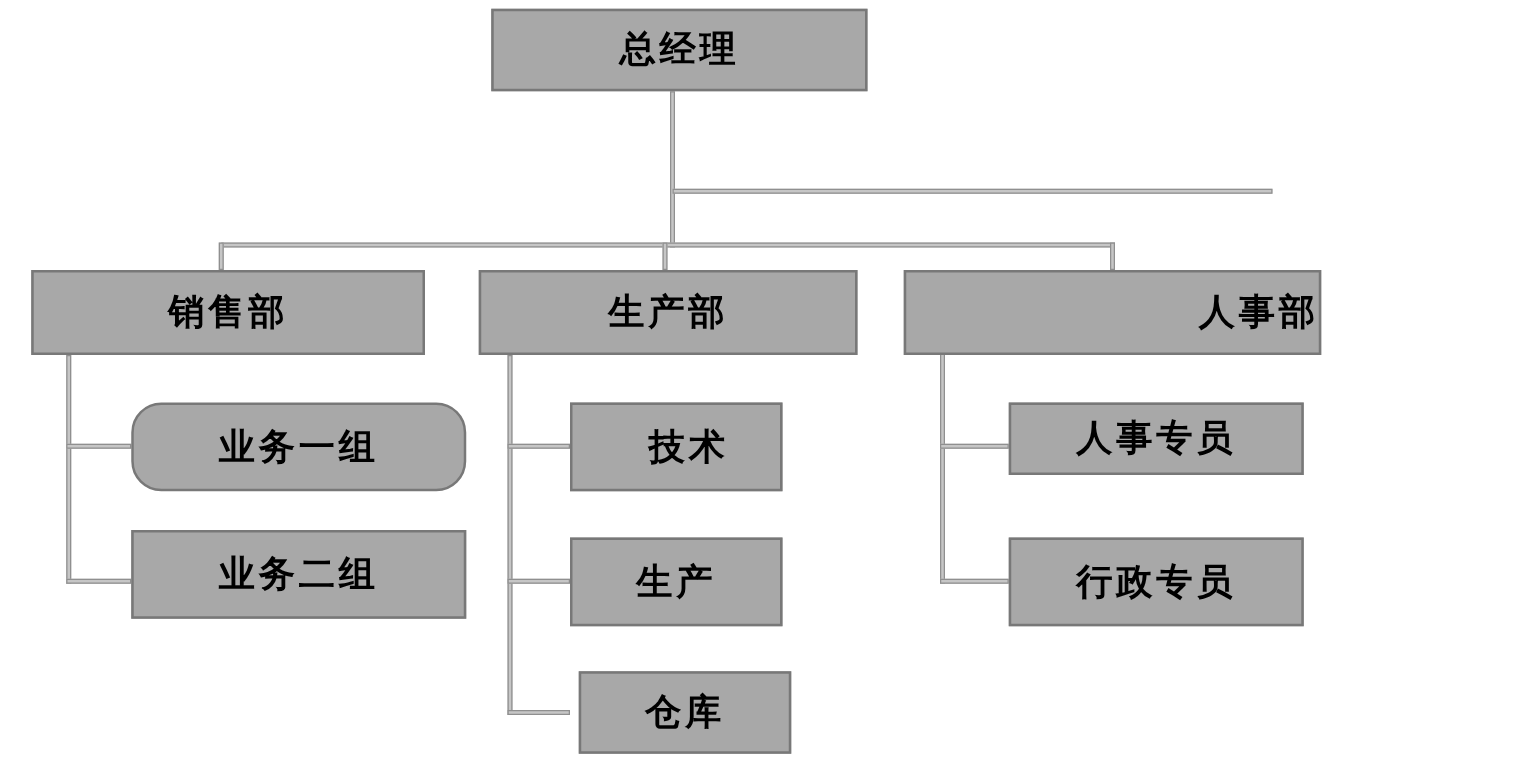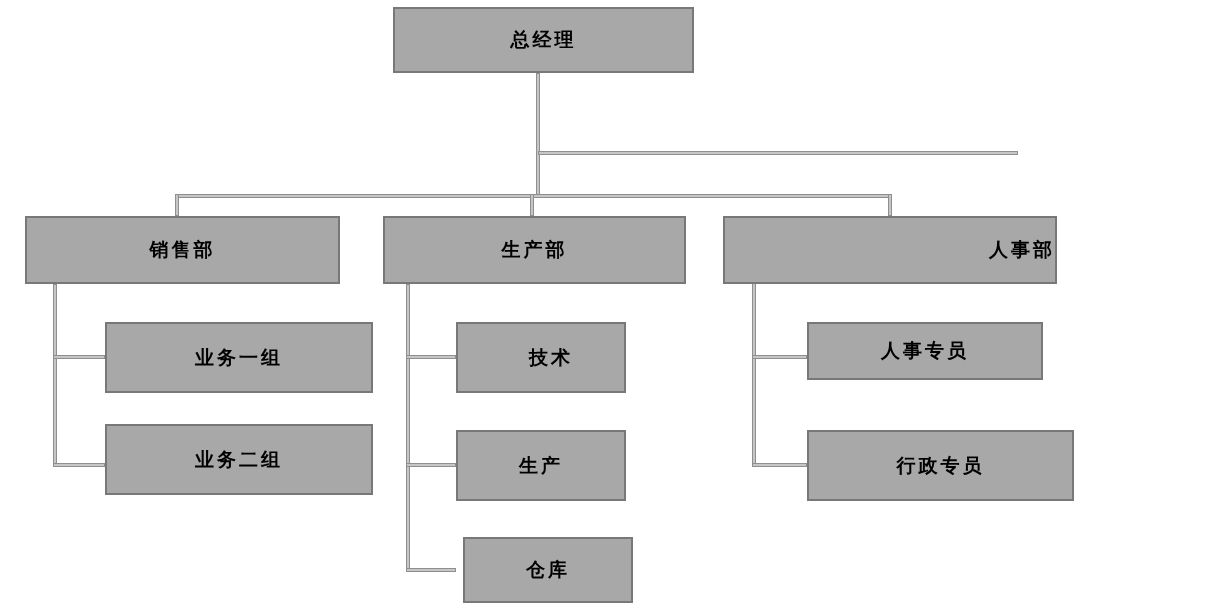"总经理" .node { font-size: 19px -> 29px }
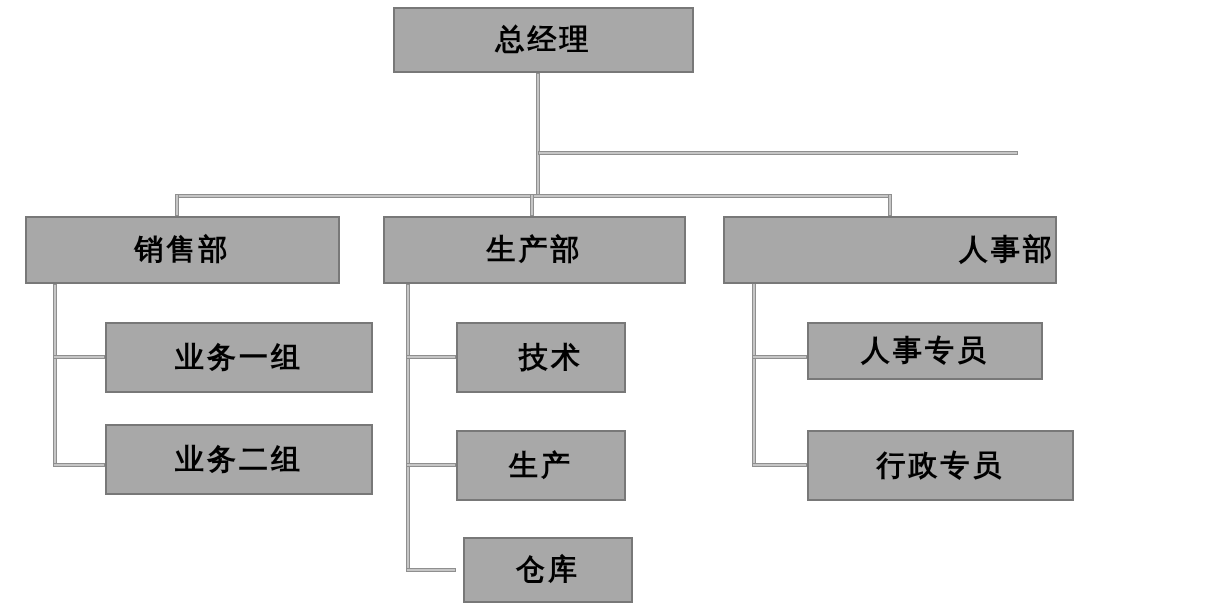"业务一组" .n-bg1 { border-radius: none -> 24px }
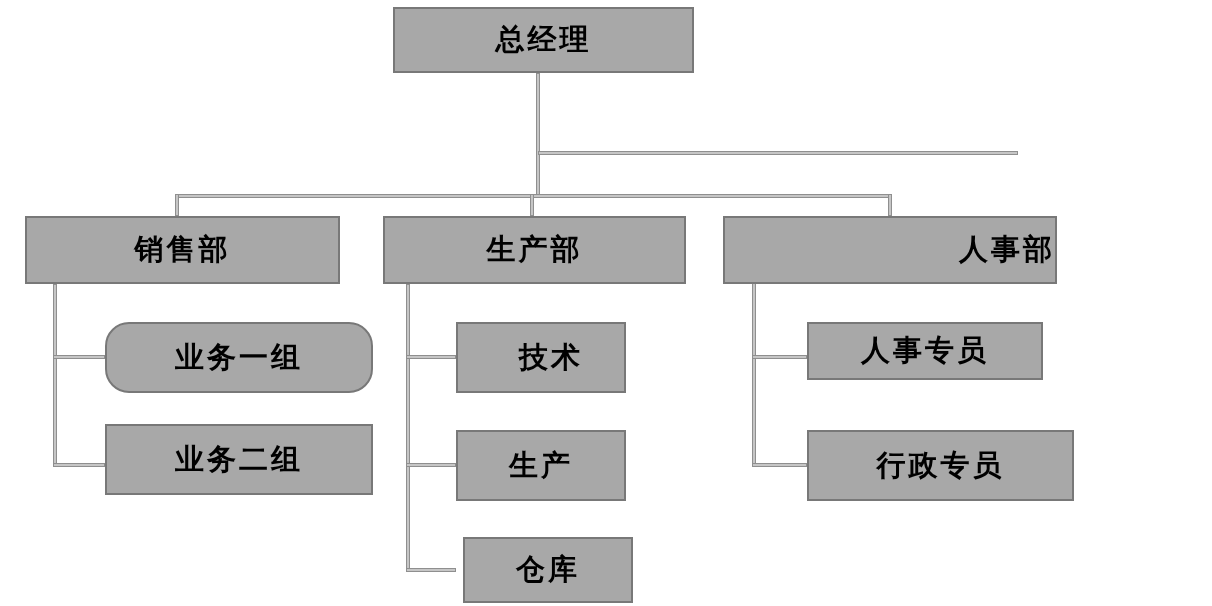"行政专员" .n-adm { width: 267px -> 236px }
